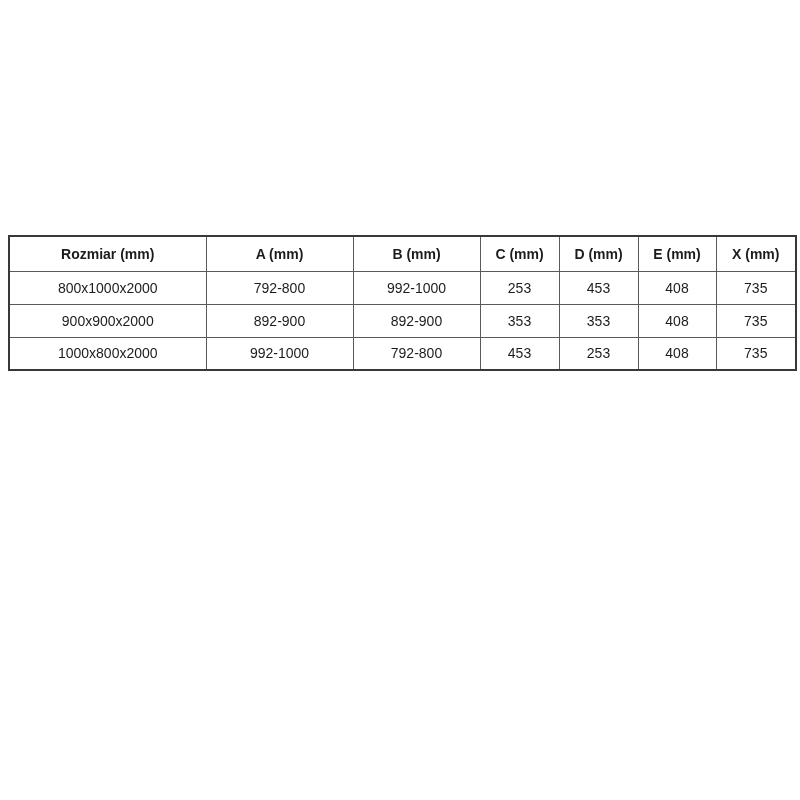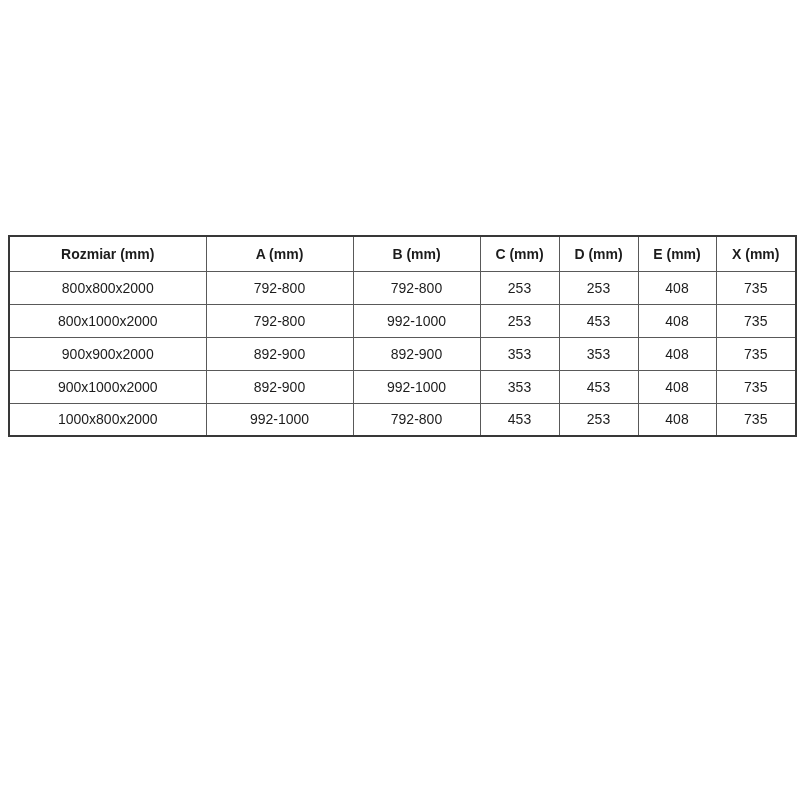"800x800x2000" tr { html: <tr> <td>800x800x2000</td> <td>792-800</td> <td>792-800</td> <td>253</td> <td>253</td> <td>408</td> <td>735</td> </tr> -> none }
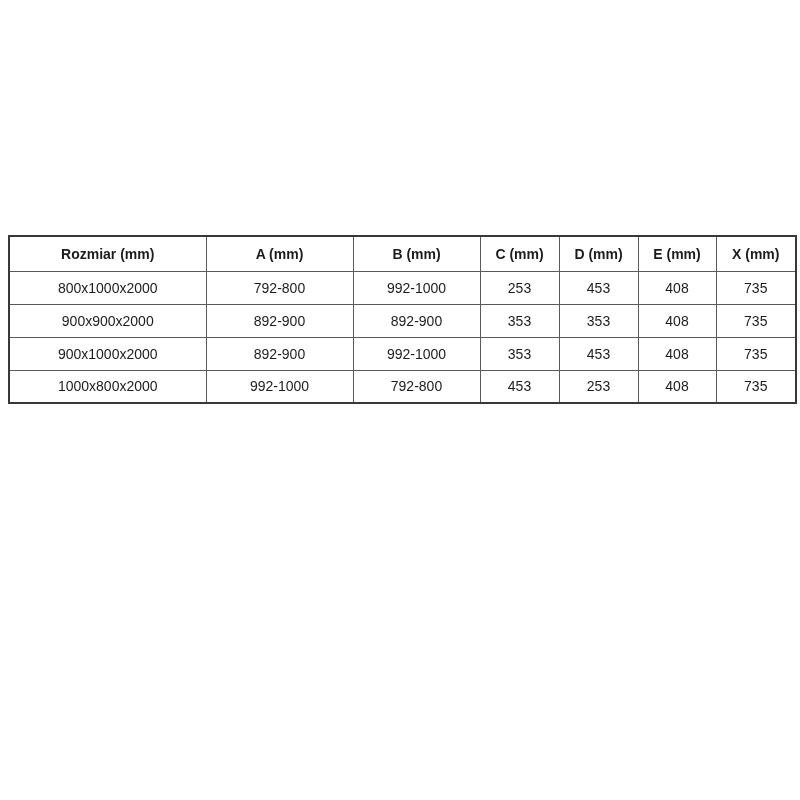"900x1000x2000" tr { html: <tr> <td>900x1000x2000</td> <td>892-900</td> <td>992-1000</td> <td>353</td> <td>453</td> <td>408</td> <td>735</td> </tr> -> none }
